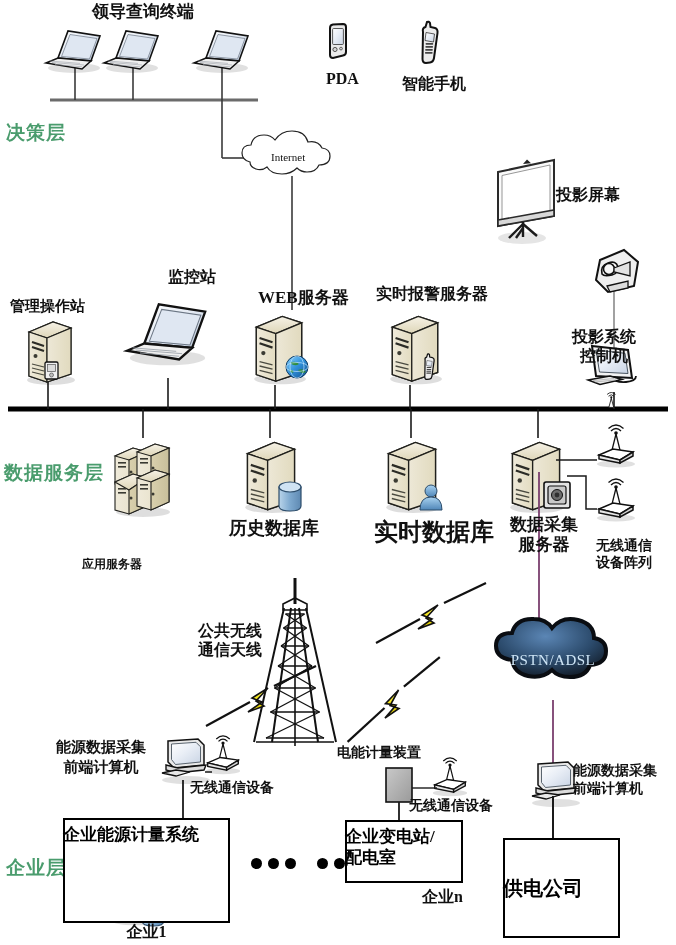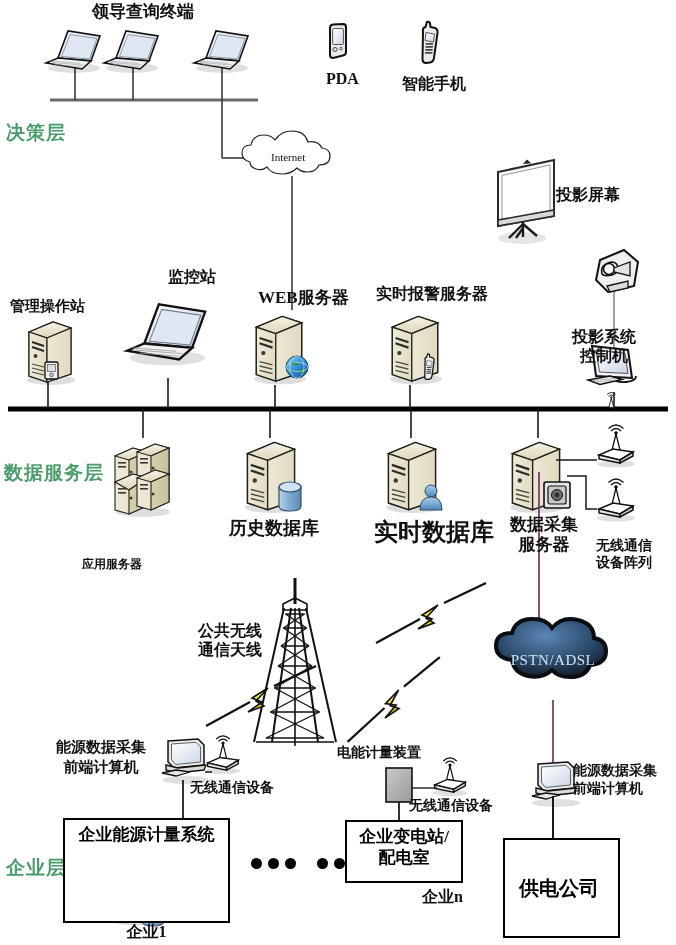"企业能源计量系统" .boxtxt { text-align: center -> left }
